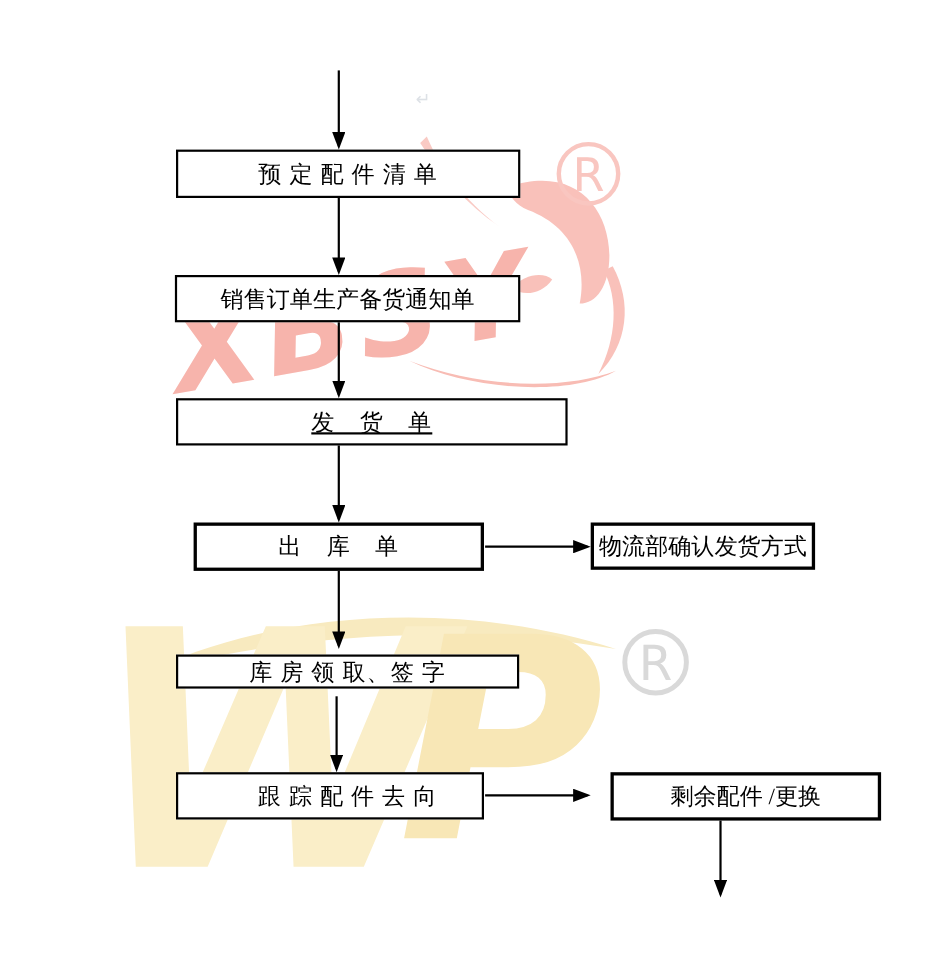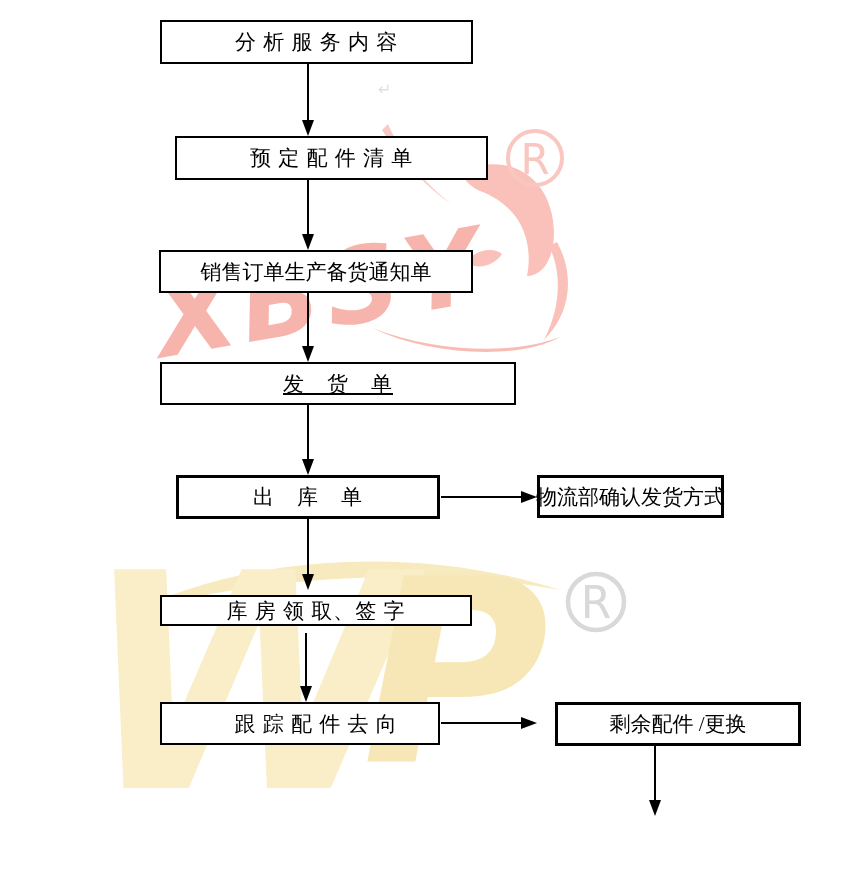"分 析 服 务 内" div.node { html: <div>分 析 服 务 内 容</div> -> none }
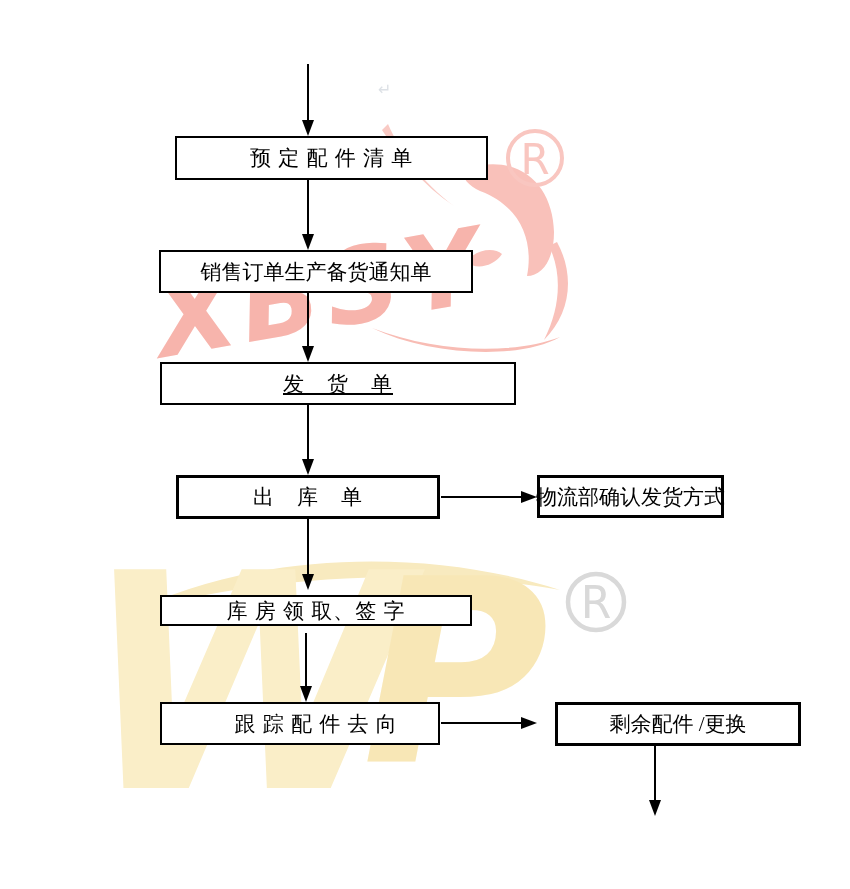"预 定 配 件 清" .n2 { margin-left: 15px -> none }
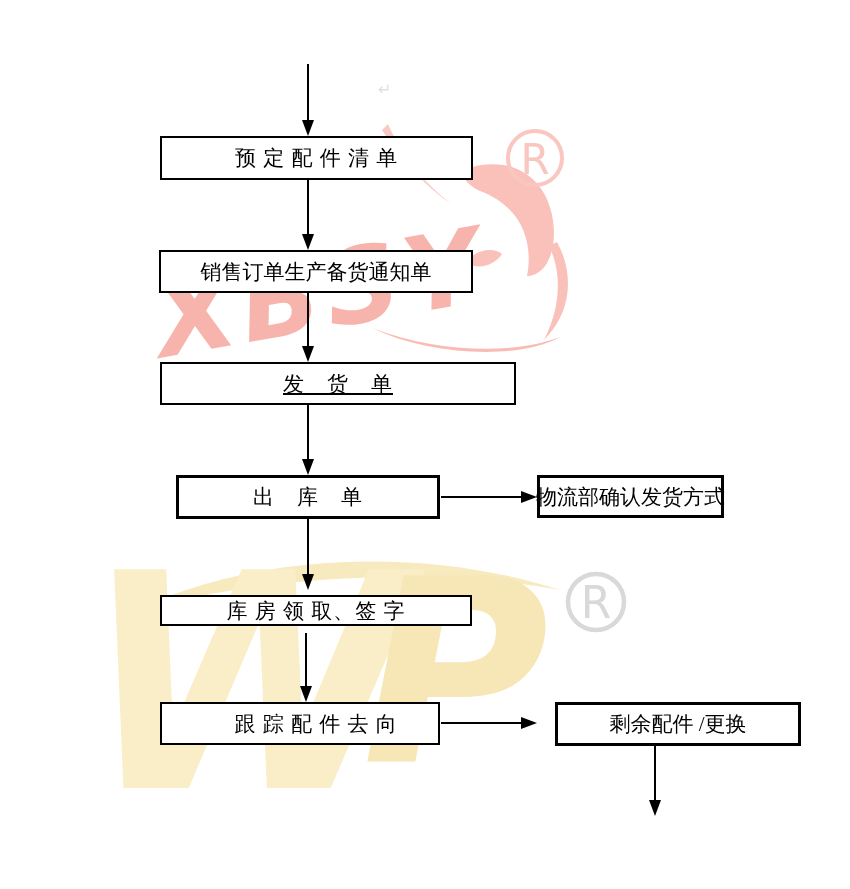"物流部确认发货方式" .n6 { width: 187px -> 204px }
